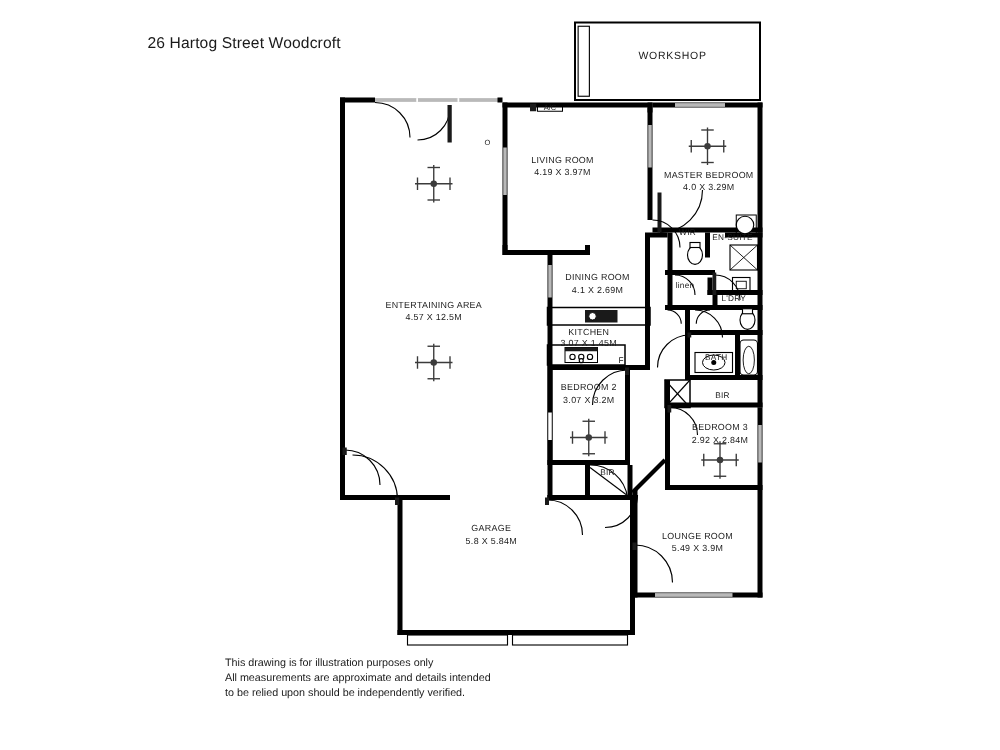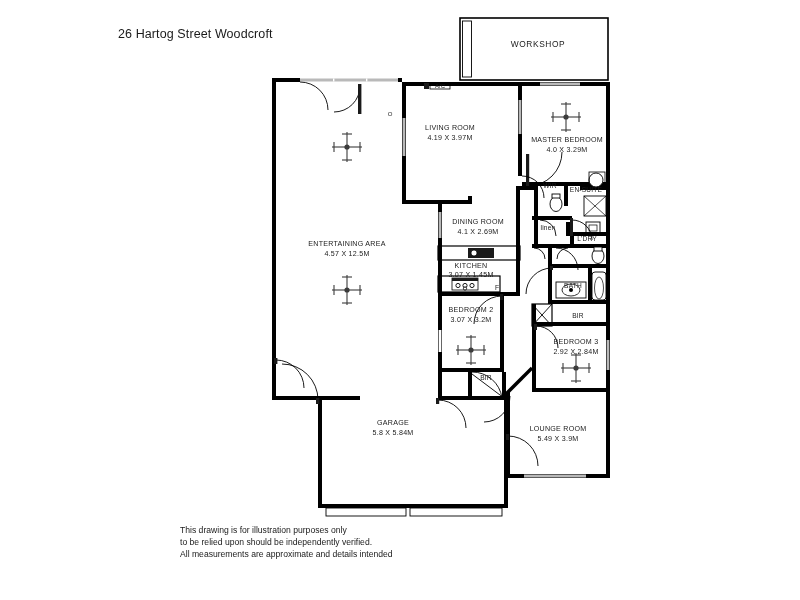"to be relied upon should" div { order: before "All measurements are approximate and" -> after "All measurements are approximate and" }
